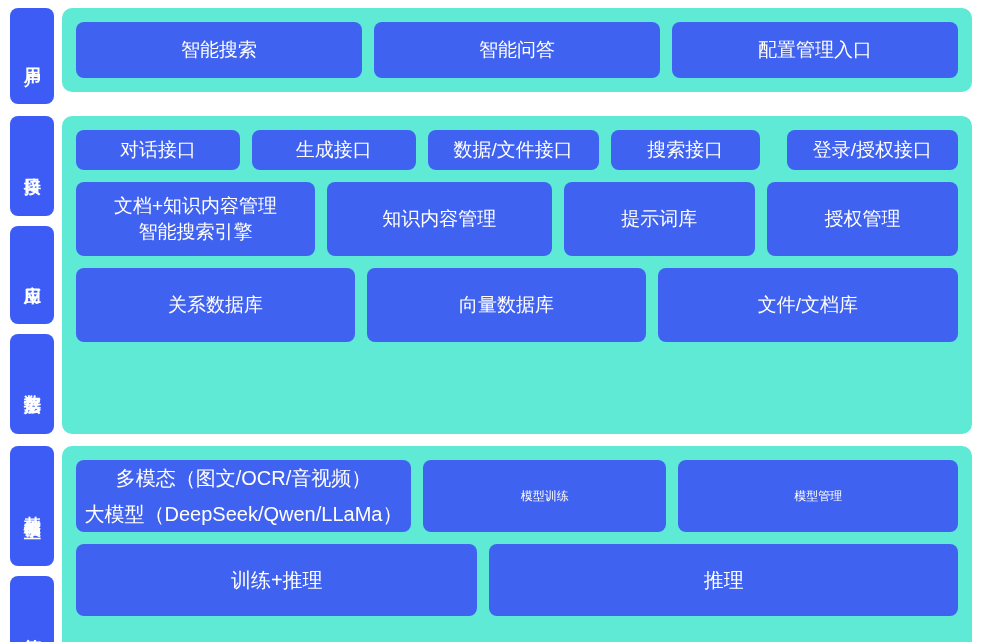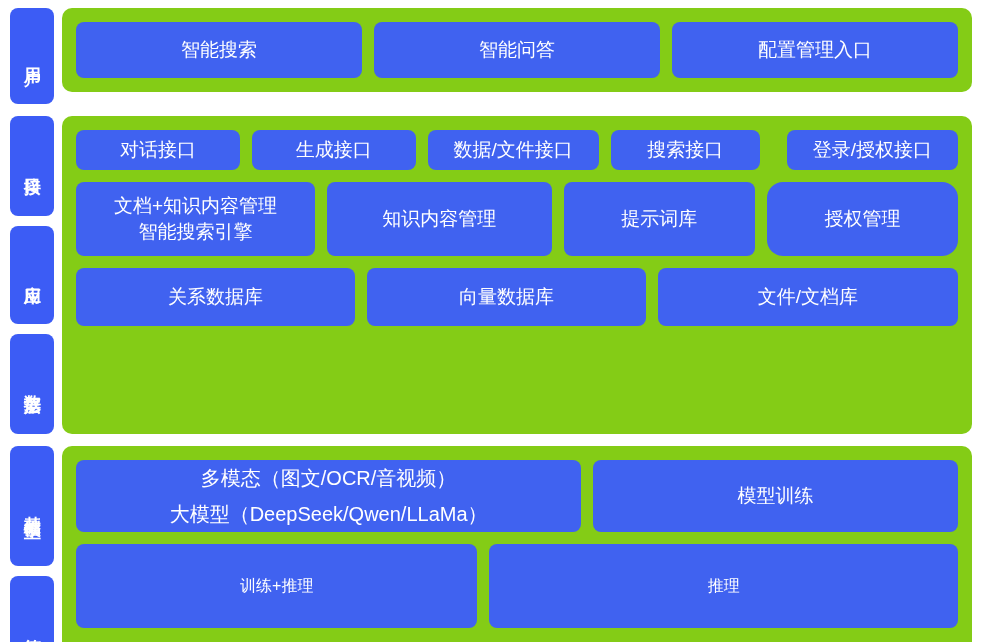"智能搜索" .panel { background: #84cc16 -> #5eead4 }
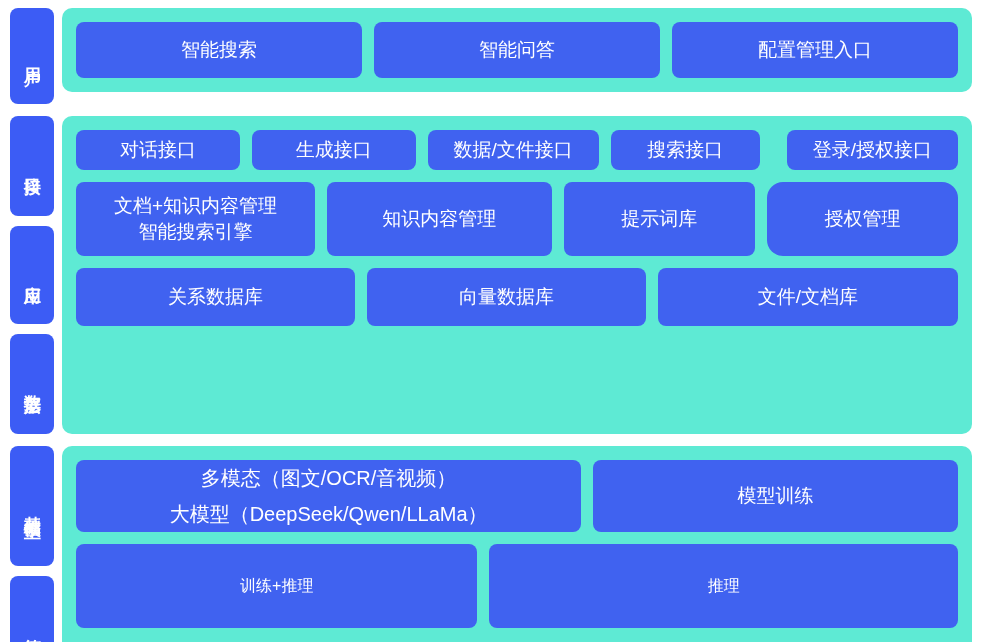"授权管理" div.card { border-radius: 16px -> none }
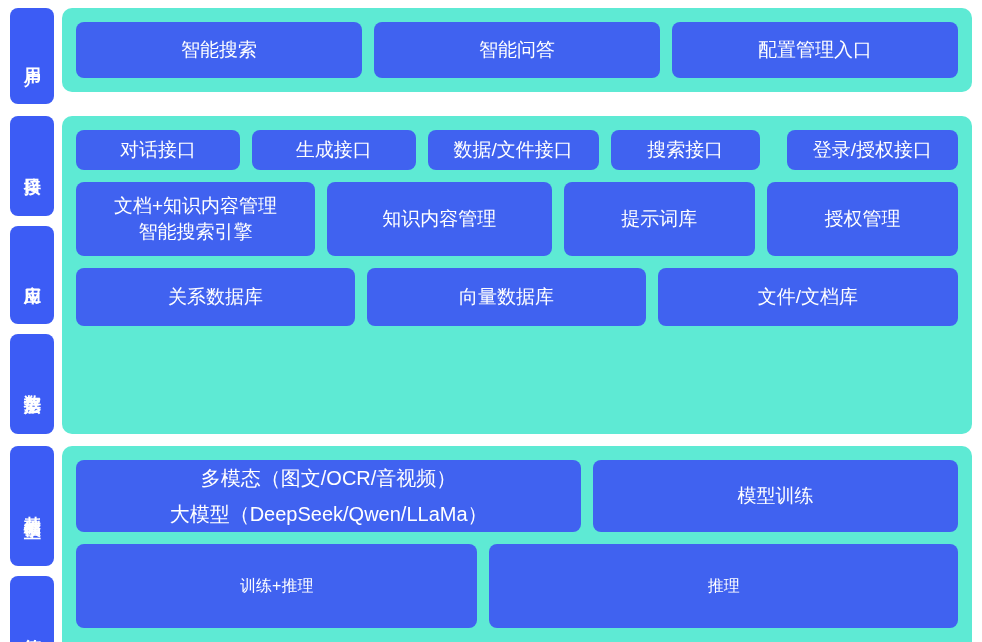"关系数据库" .band-mid .row-3 .card { height: 58px -> 74px }
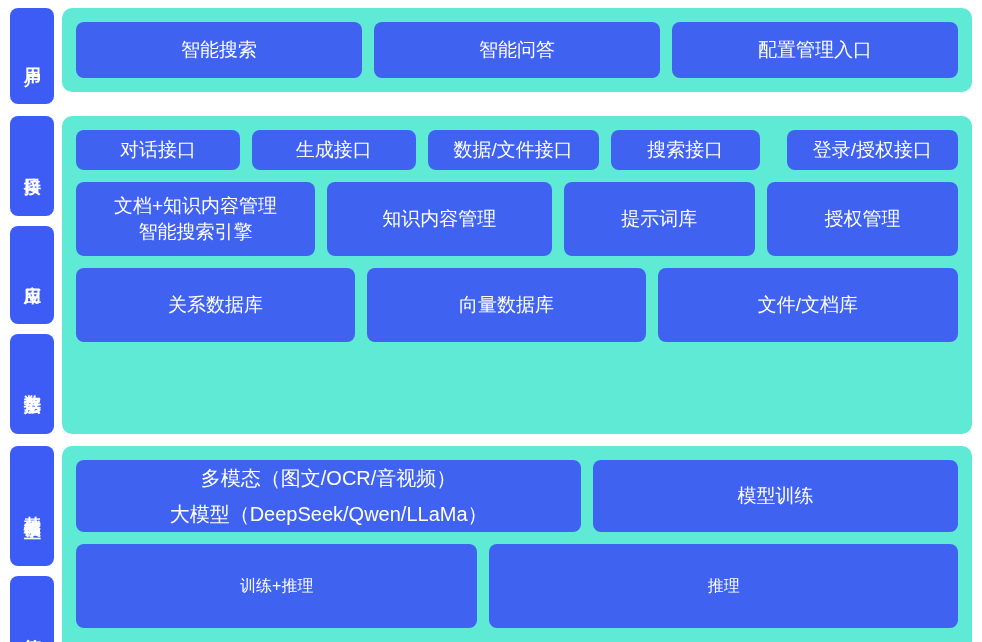"模型训练" .band-base .row-1 .card { font-size: 19px -> 12px }
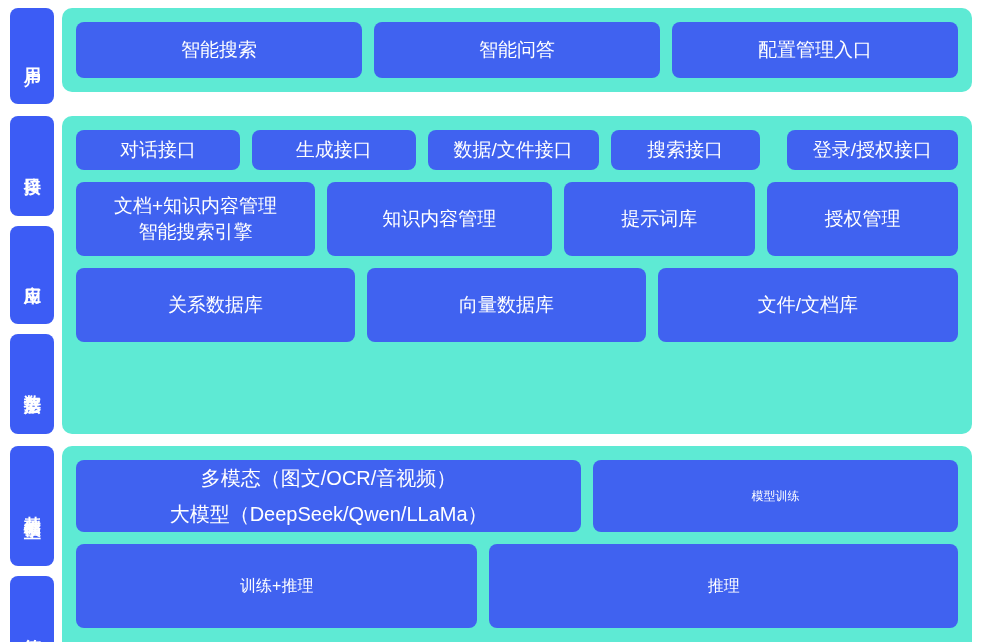"模型管理" div.card { html: none -> <div>模型管理</div> }
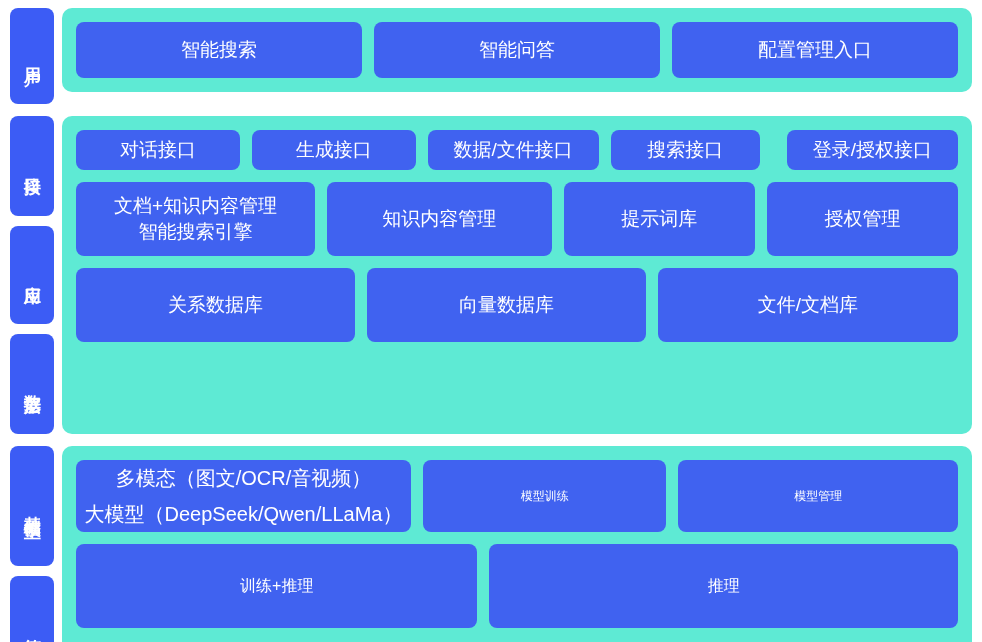"训练+推理" .band-base .row-2 .card { font-size: 16px -> 20px; height: 84px -> 72px }
